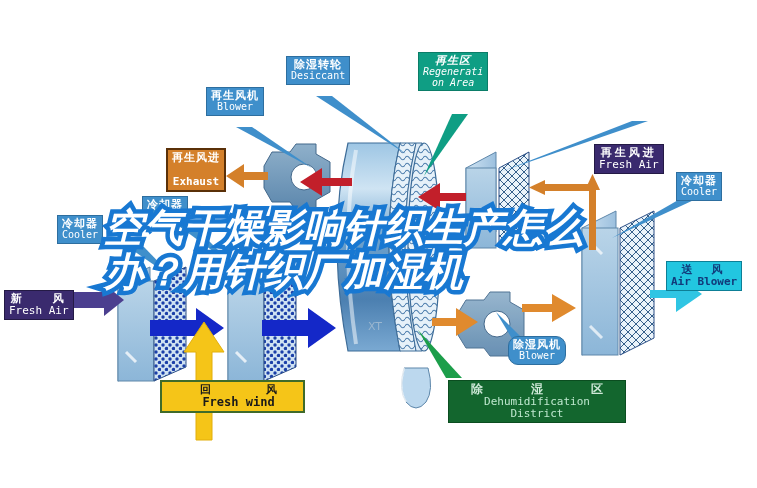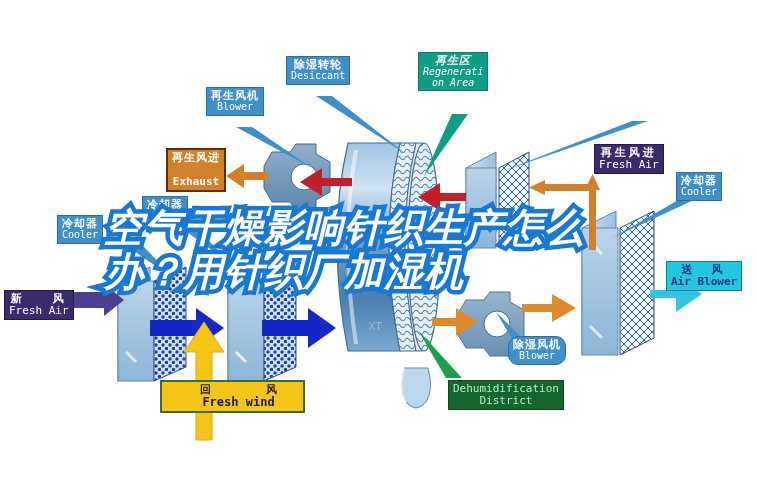"除 湿 区" span.cn { html: none -> <span>除 湿 区</span> }
